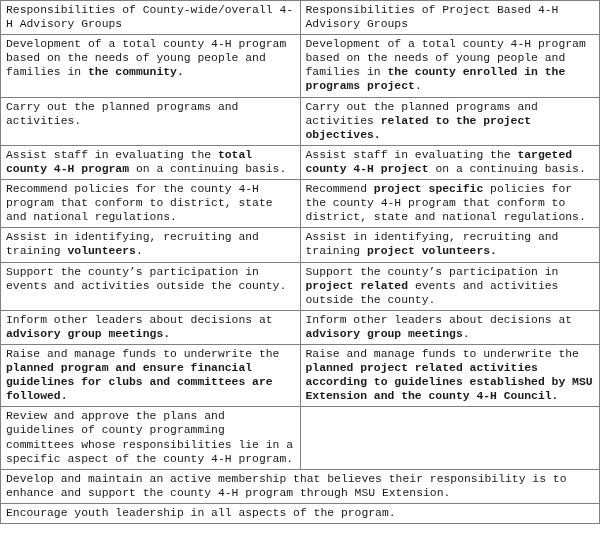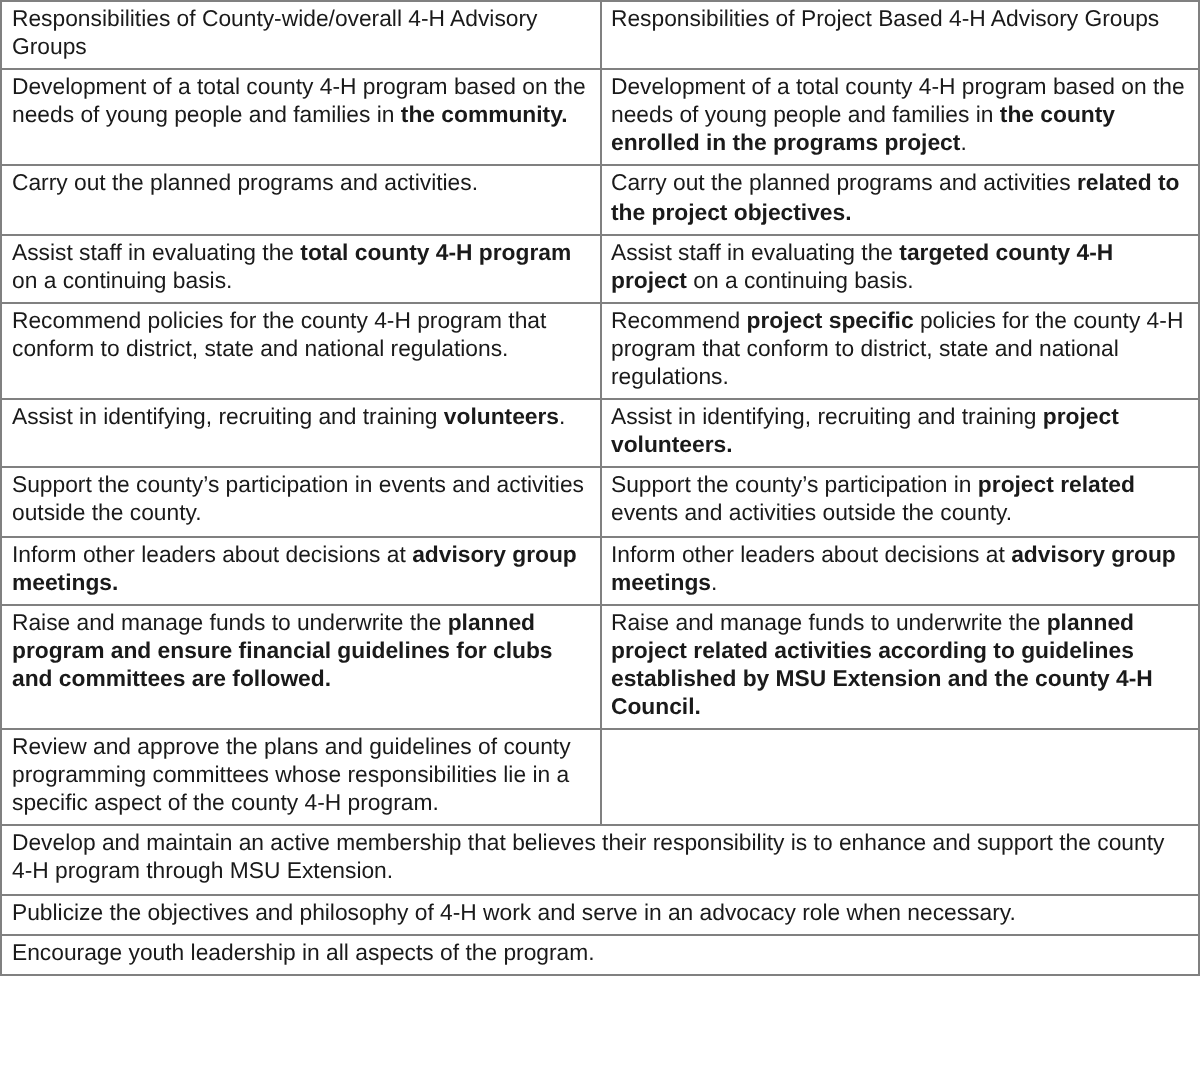"Responsibilities of County-wide/overall" #table-wrap { font-family: none -> Liberation Mono, monospace }
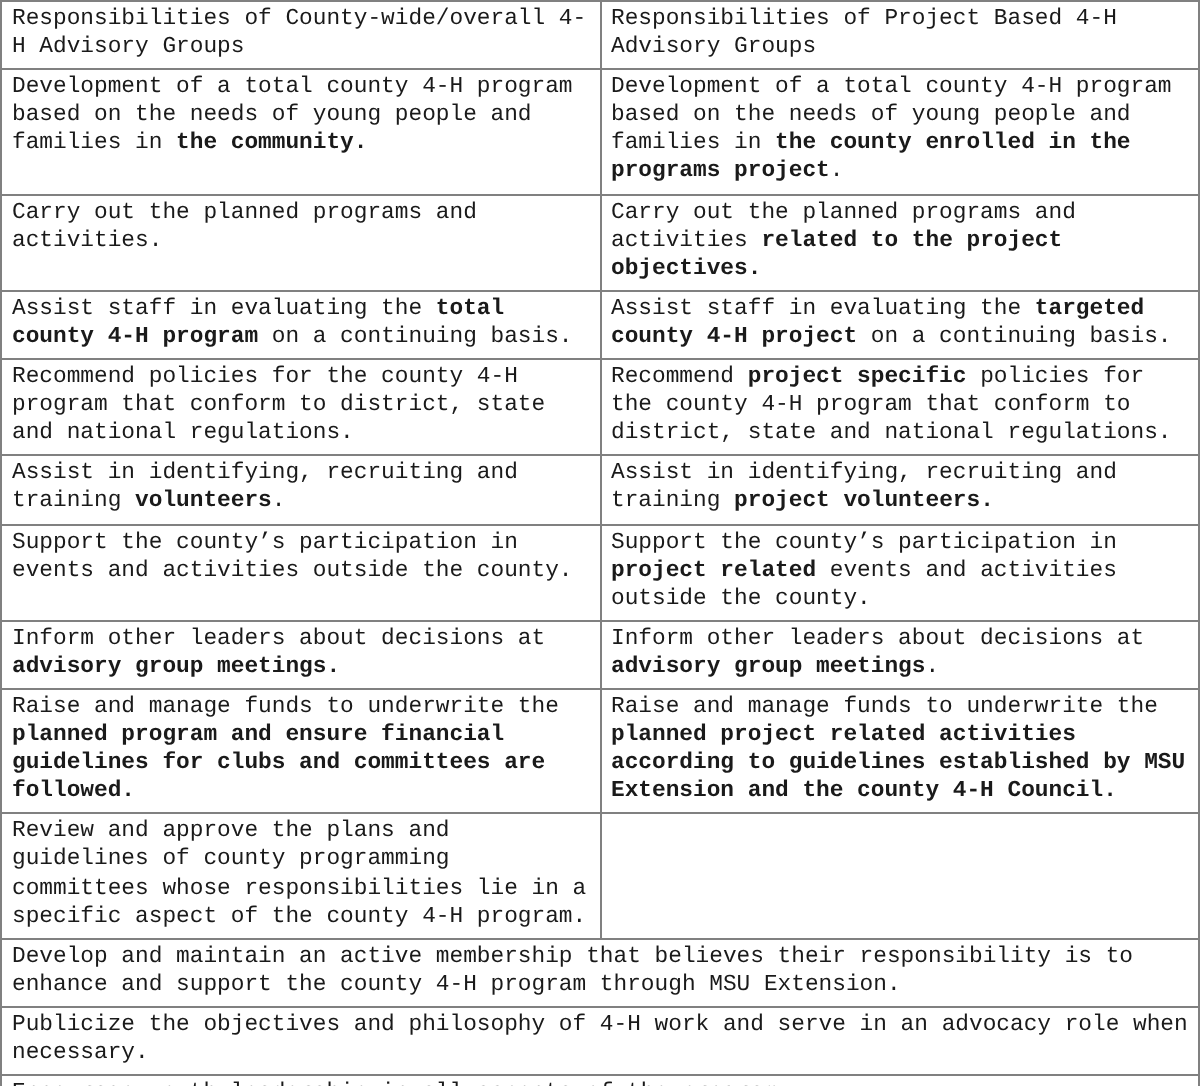"Publicize the objectives and philosophy" tr { html: <tr> <td>Publicize the objectives and philosophy of 4-H work and serve in an advocacy role when necessary.</td> </tr> -> none }
